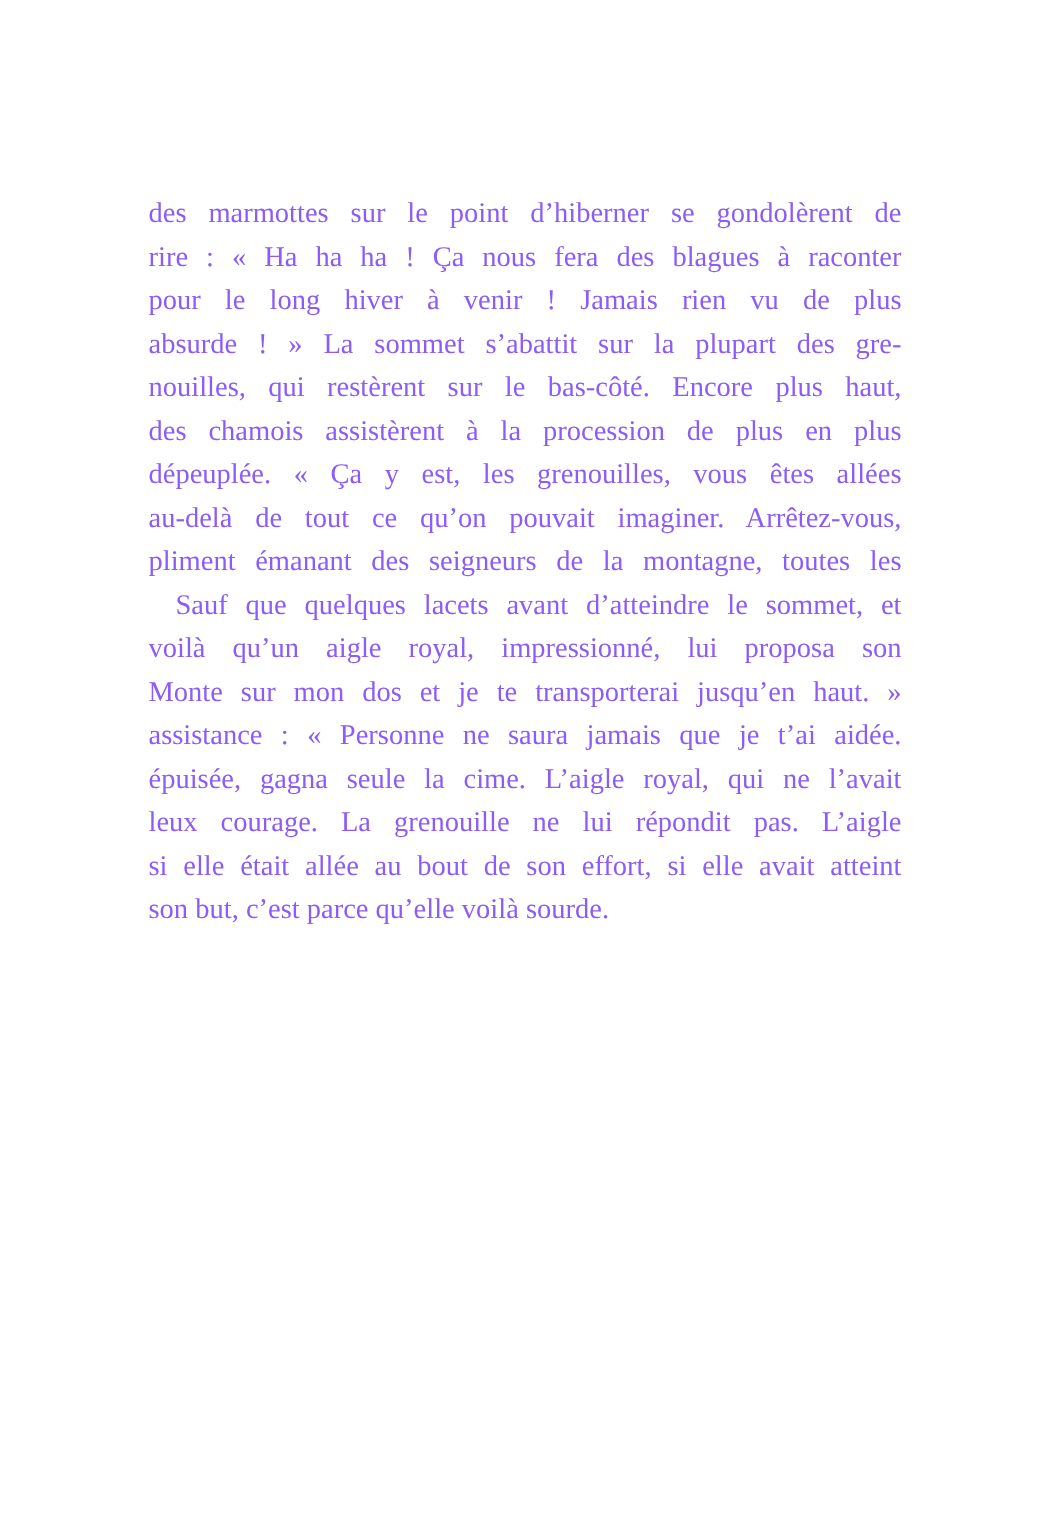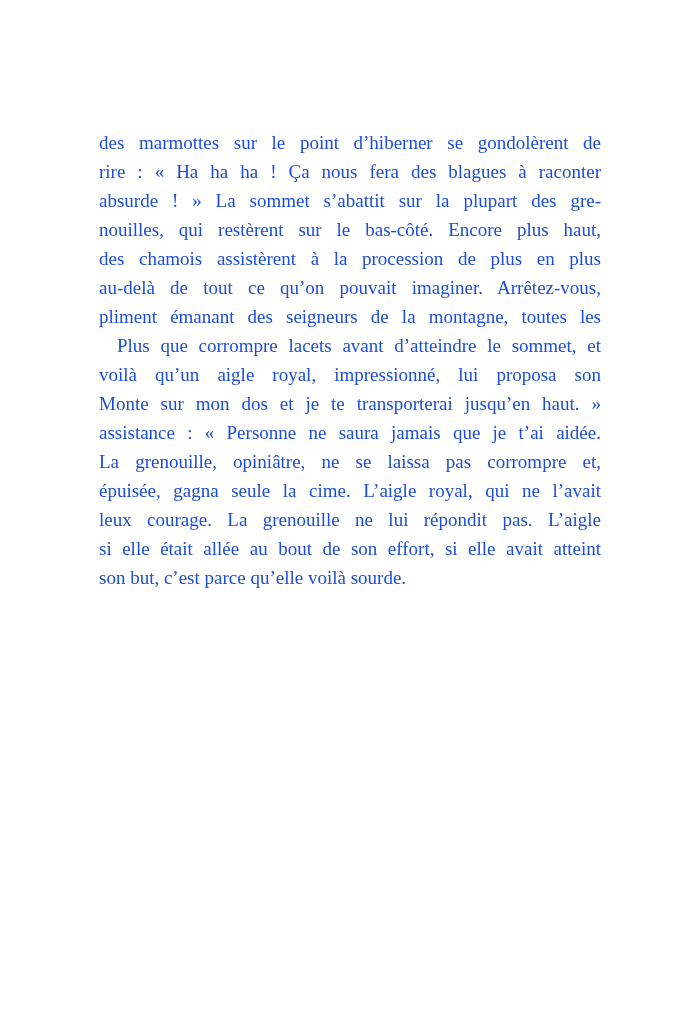"des marmottes sur le point" div.text-block { color: #1d4ed8 -> #8b5cf6 }
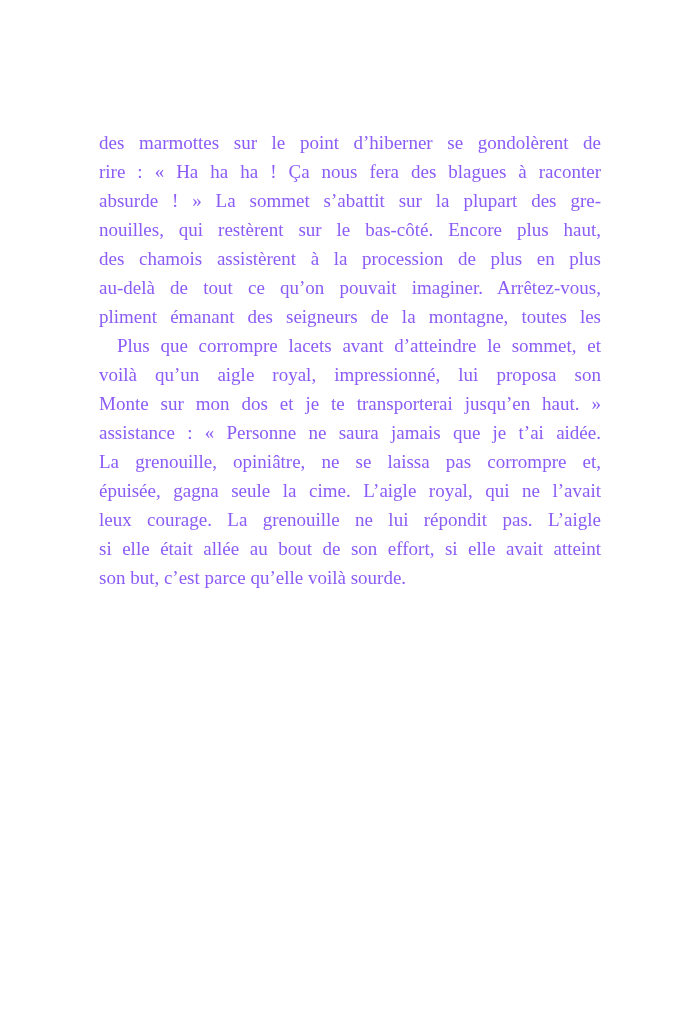"pour le long hiver à" div.line { html: none -> <div>pour le long hiver à venir ! Jamais rien vu de plus</div> }
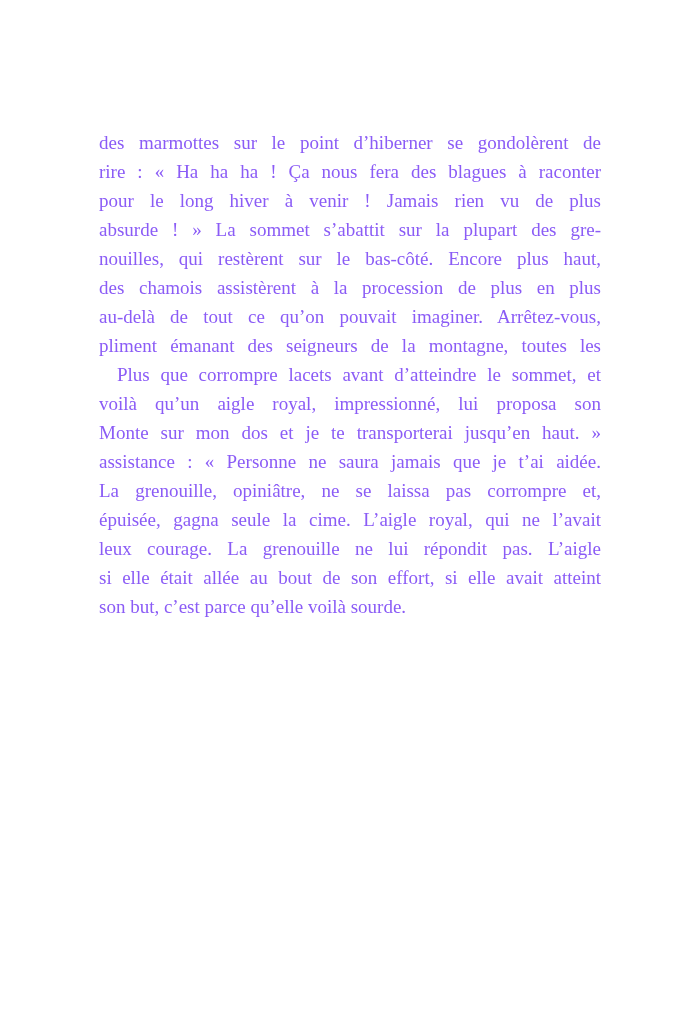"dépeuplée. « Ça y est," div.line { html: none -> <div>dépeuplée. « Ça y est, les grenouilles, vous êtes allées</div> }
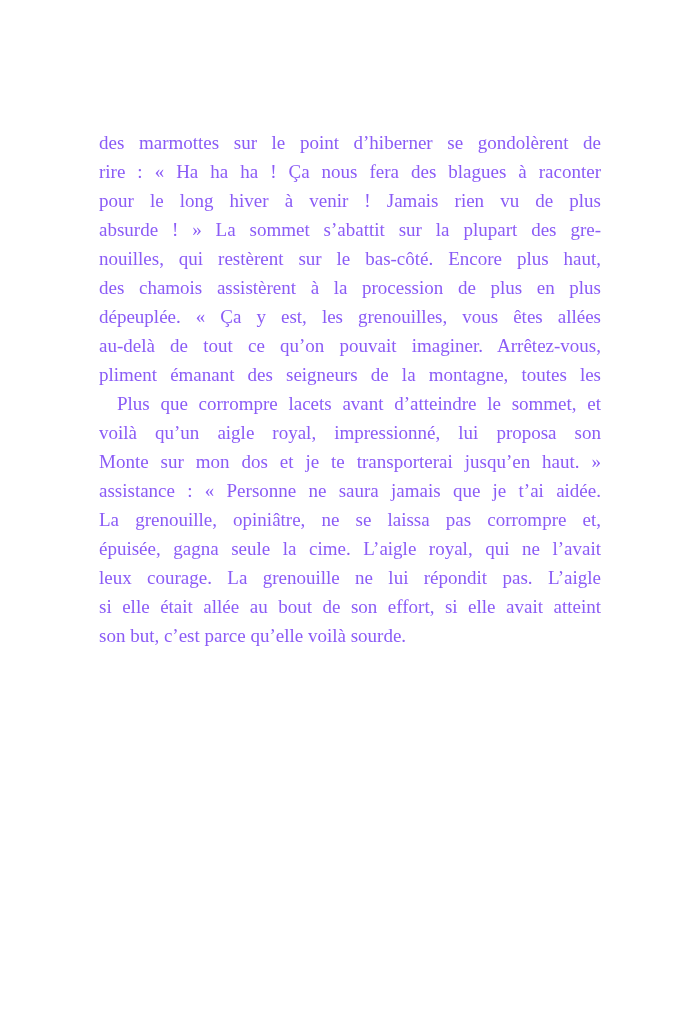"Plus que corrompre lacets avant" div.line { text: Plus que corrompre -> Sauf que quelques }
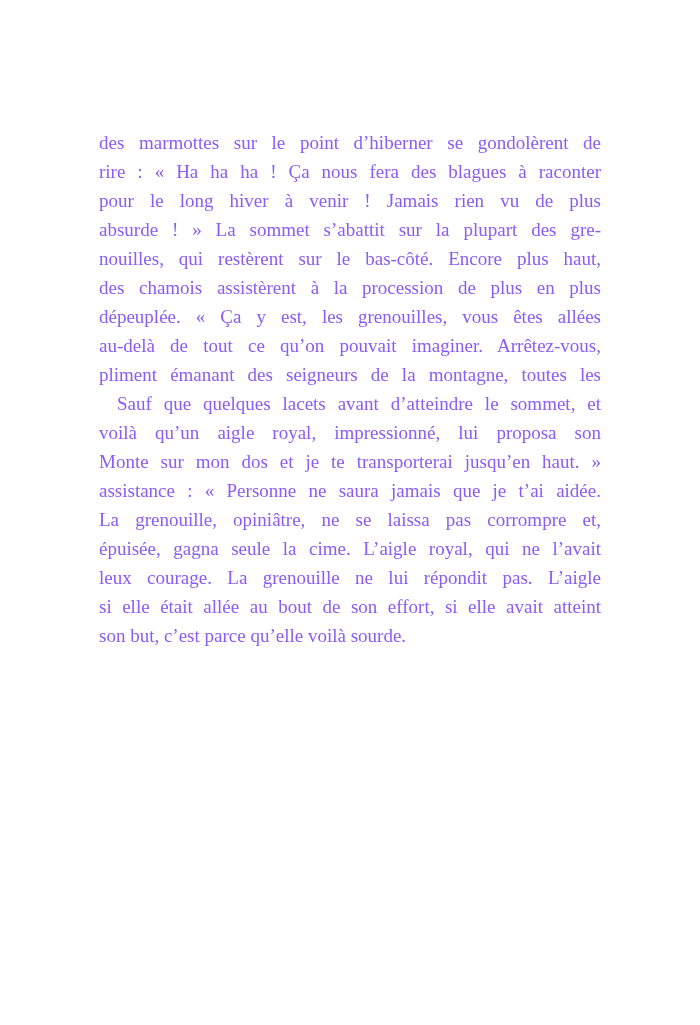"La grenouille, opiniâtre, ne se" div.line { html: <div>La grenouille, opiniâtre, ne se laissa pas corrompre et,</div> -> none }
